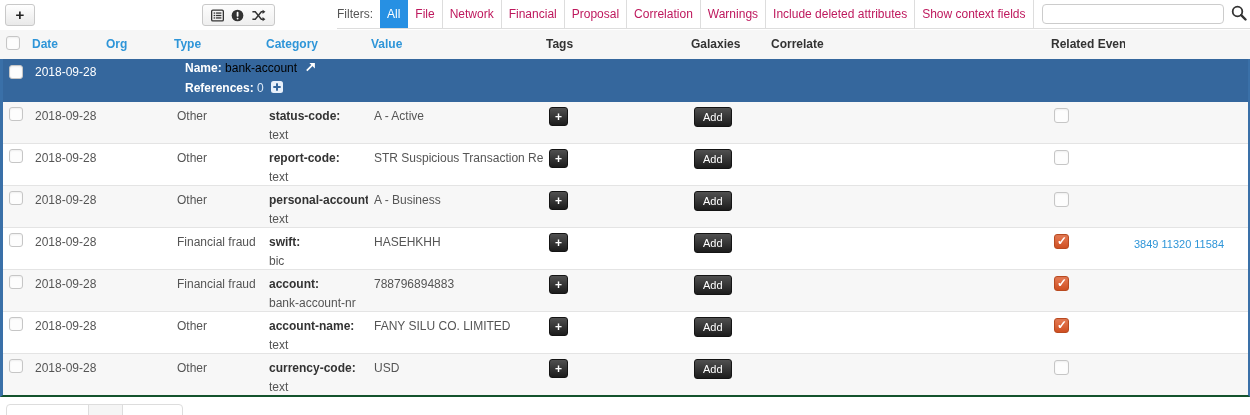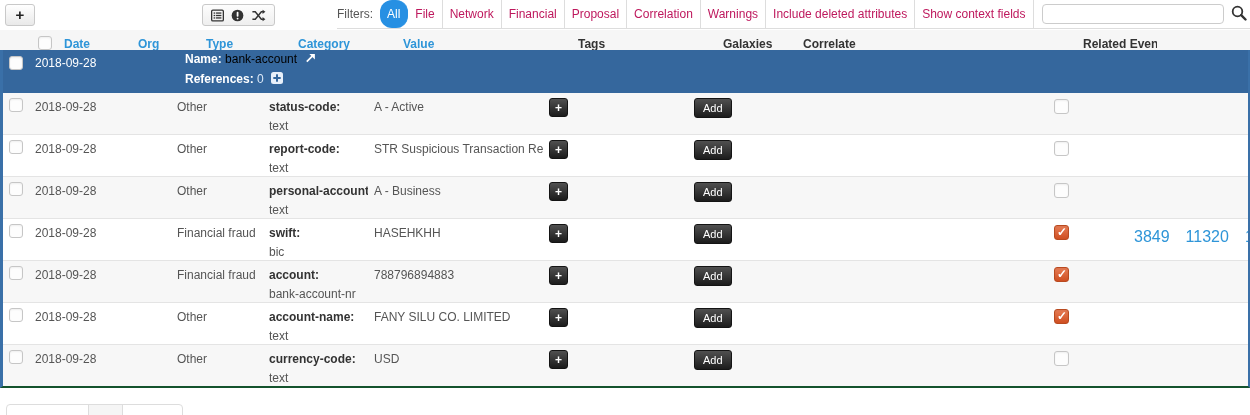"All" .tab.active { border-radius: 12px -> none }
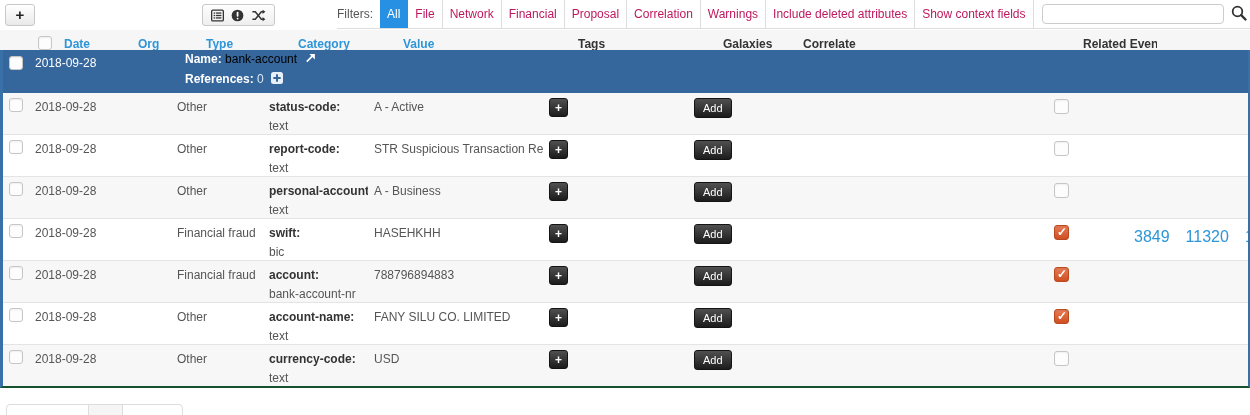"Date" .header-row { height: 20px -> 29px; padding-left: 32px -> none }
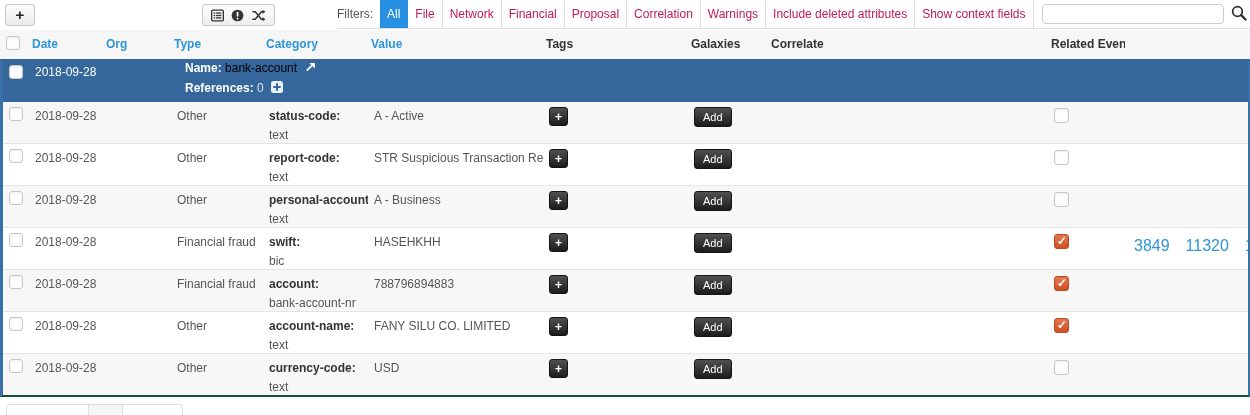"3849" .rel-cell a { font-size: 16px -> 11px; margin-right: 16px -> 3px }
